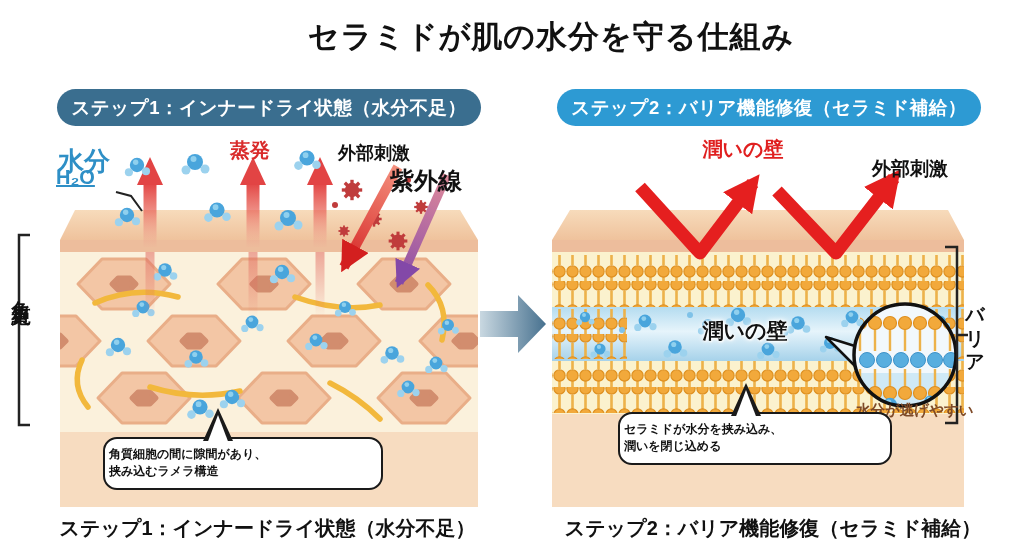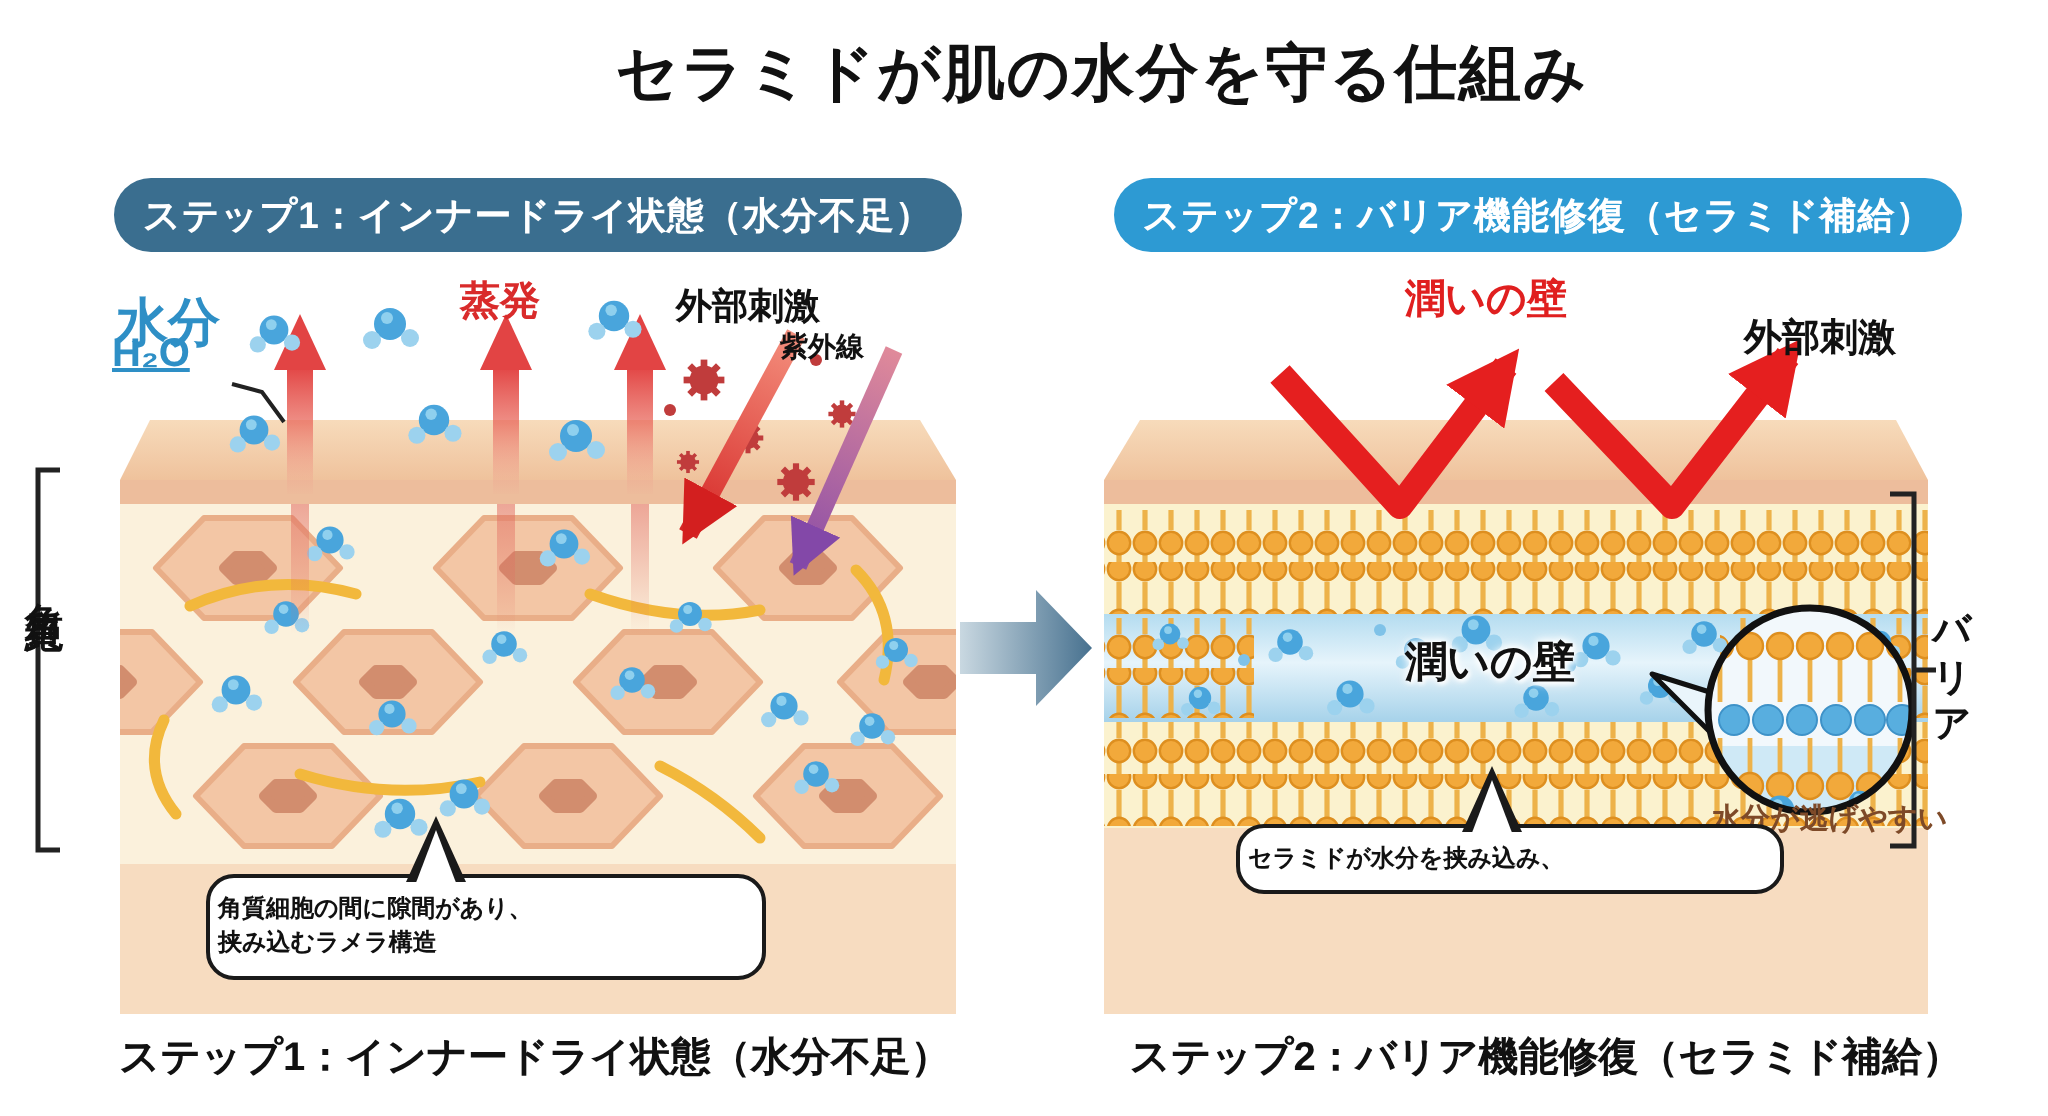"紫外線" div.abs { font-size: 14px -> 24px }
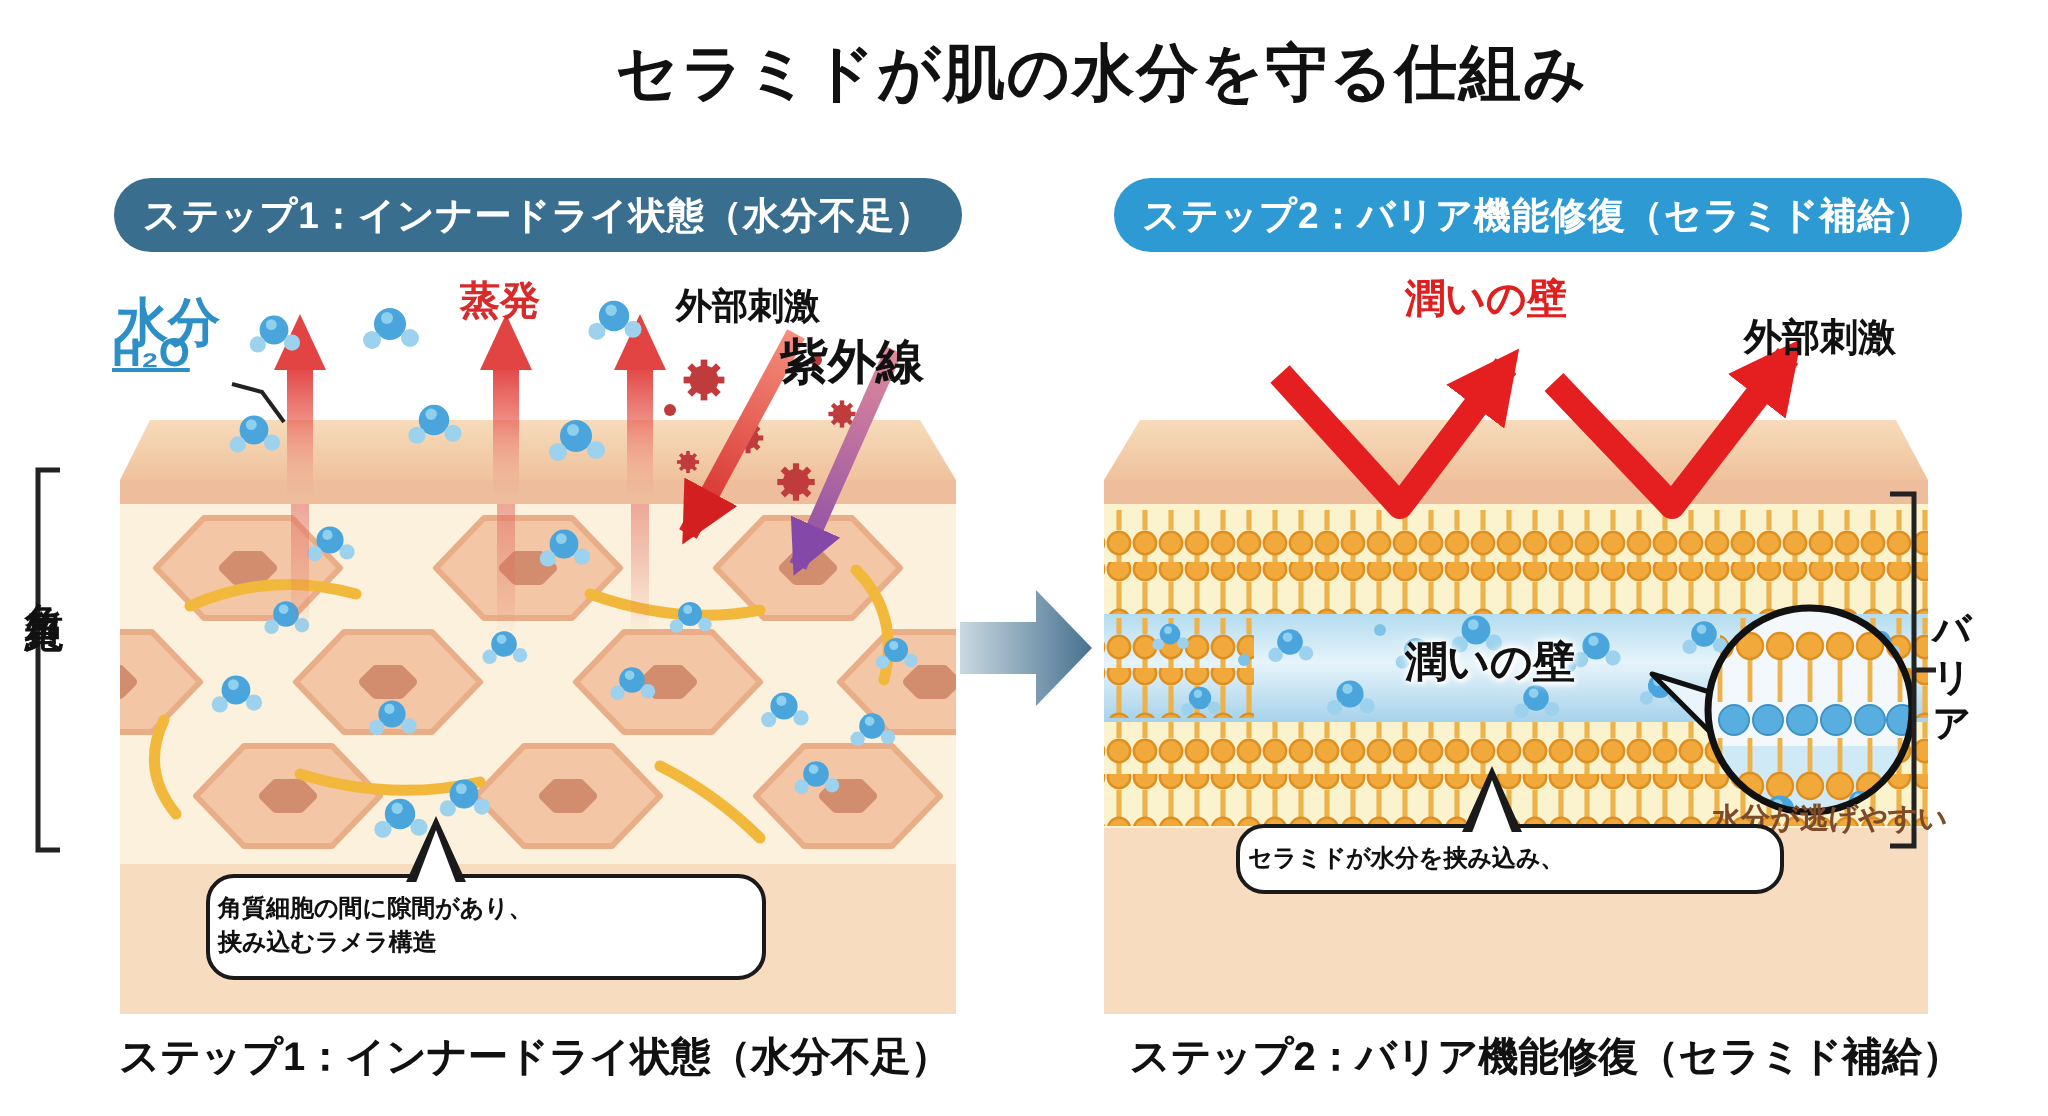"潤いを閉じ込める" span.ln { html: none -> <span>潤いを閉じ込める</span> }
